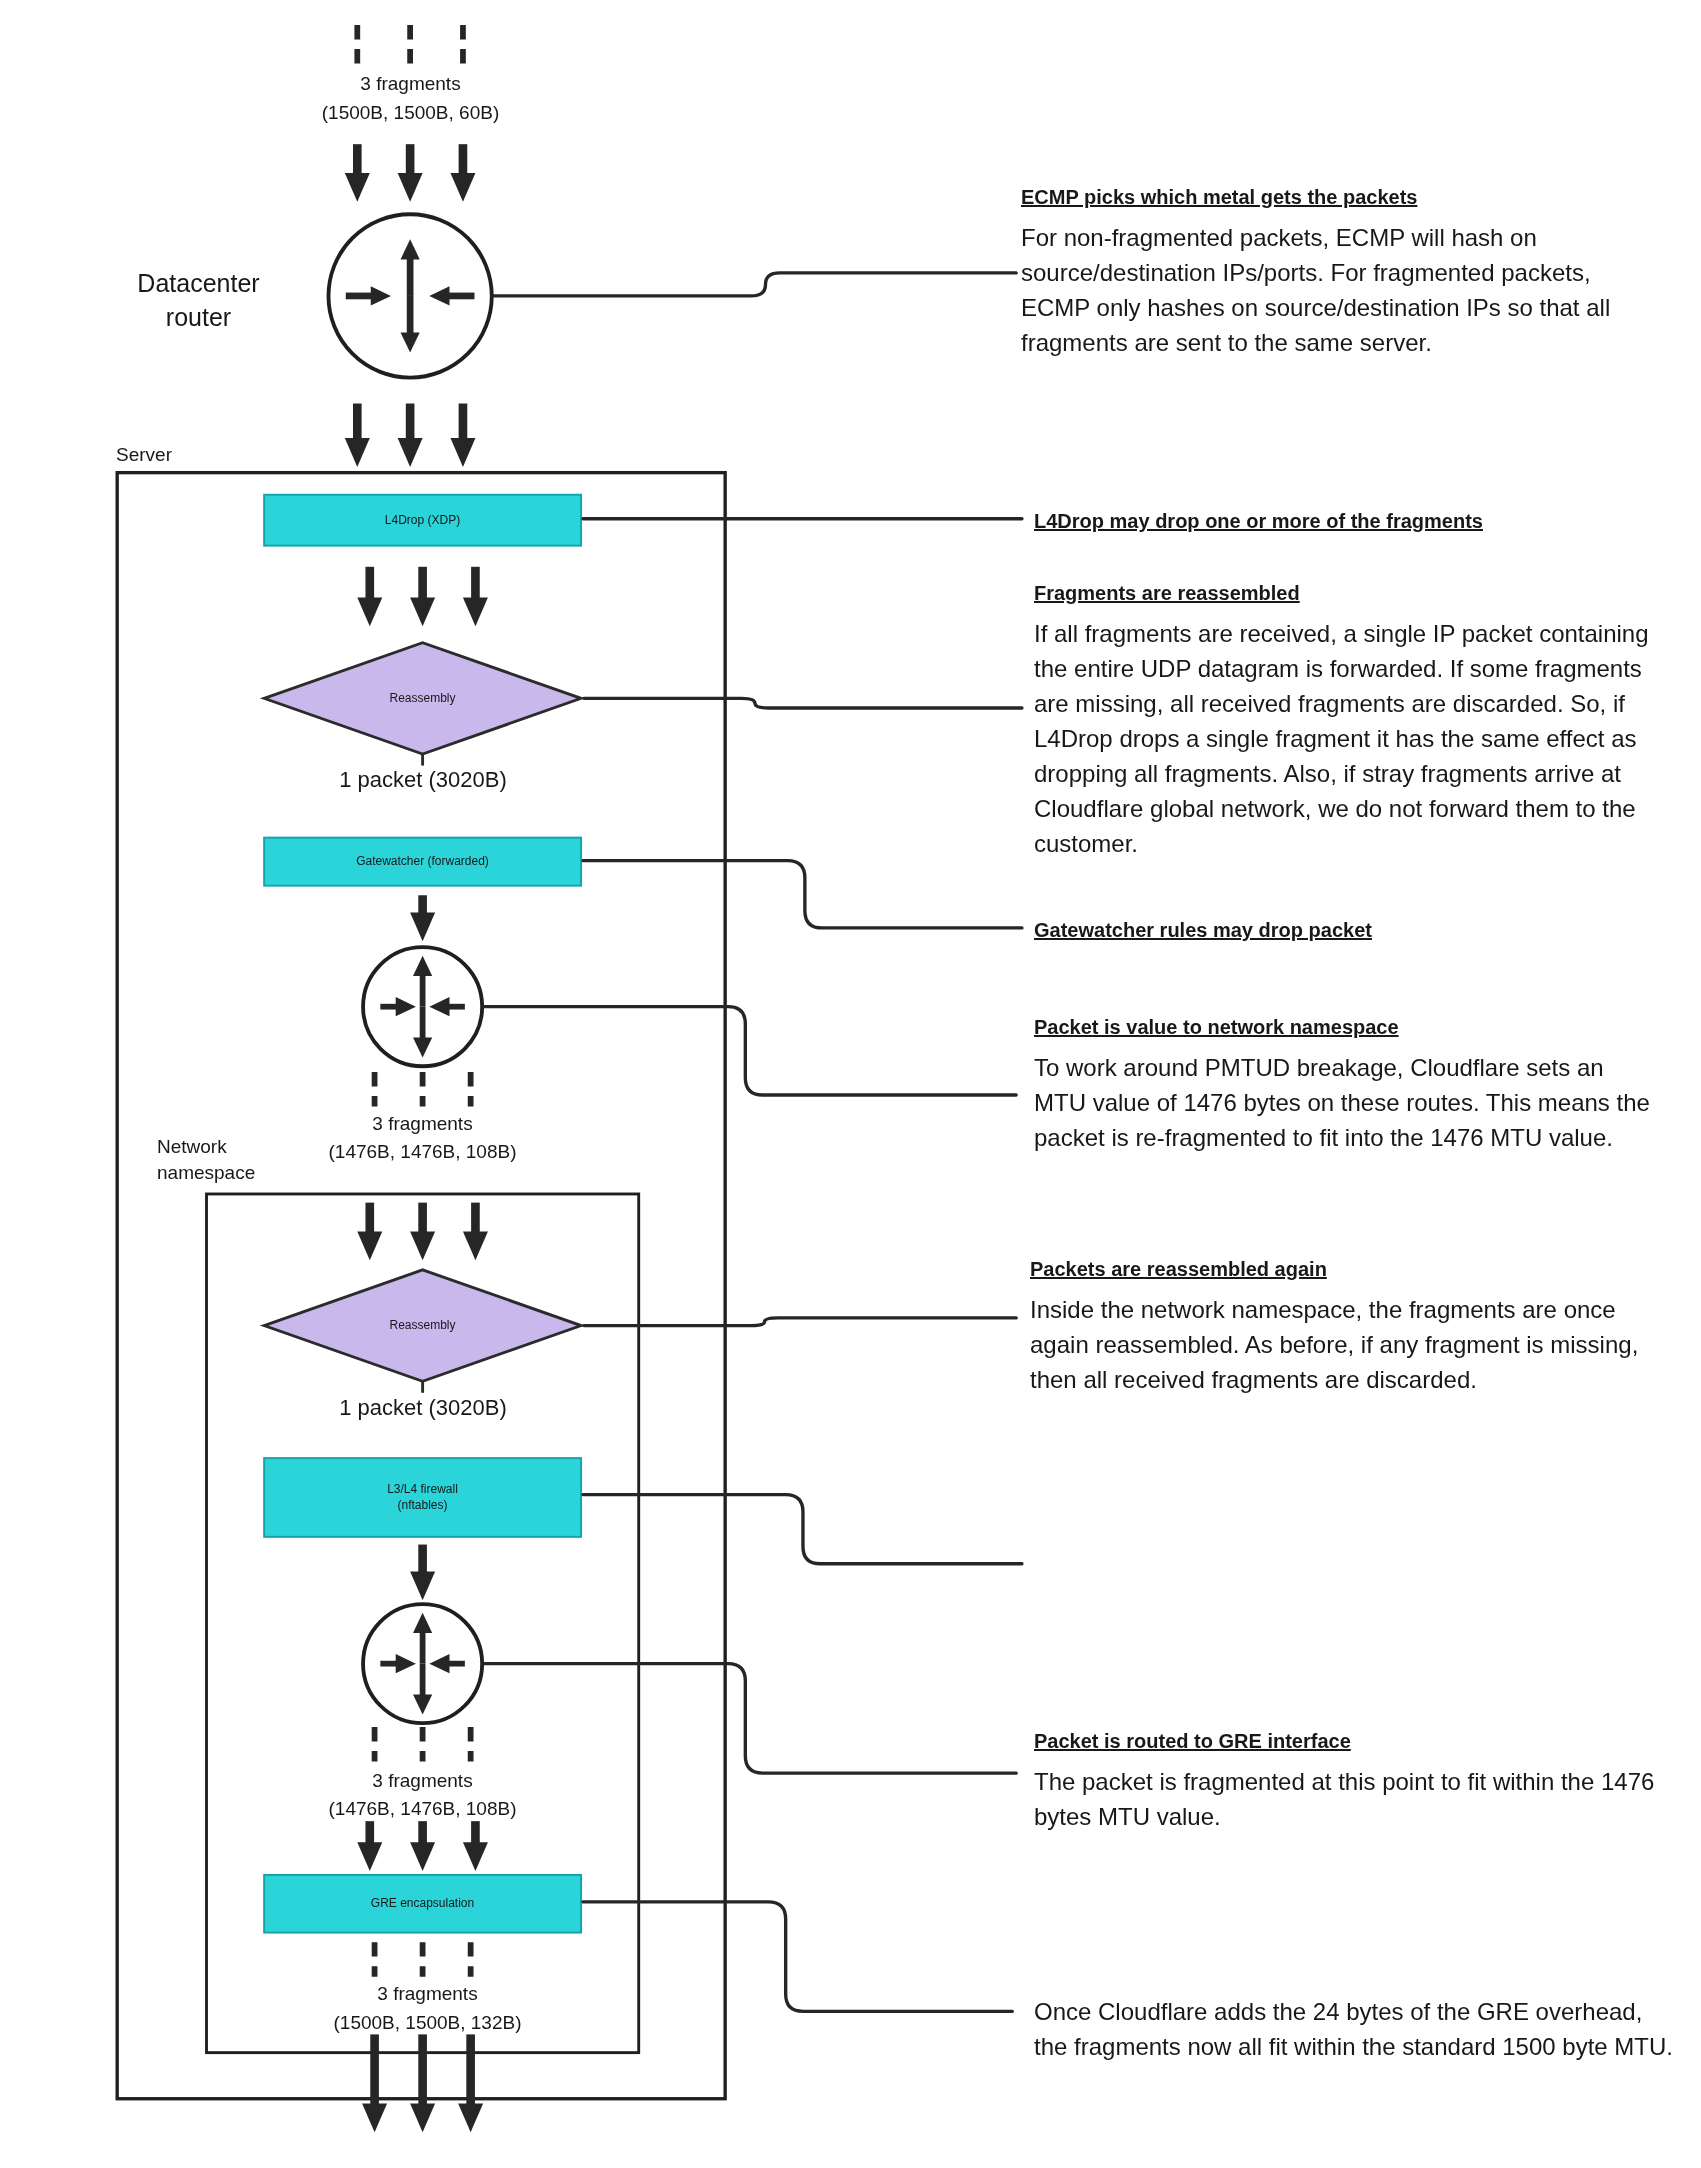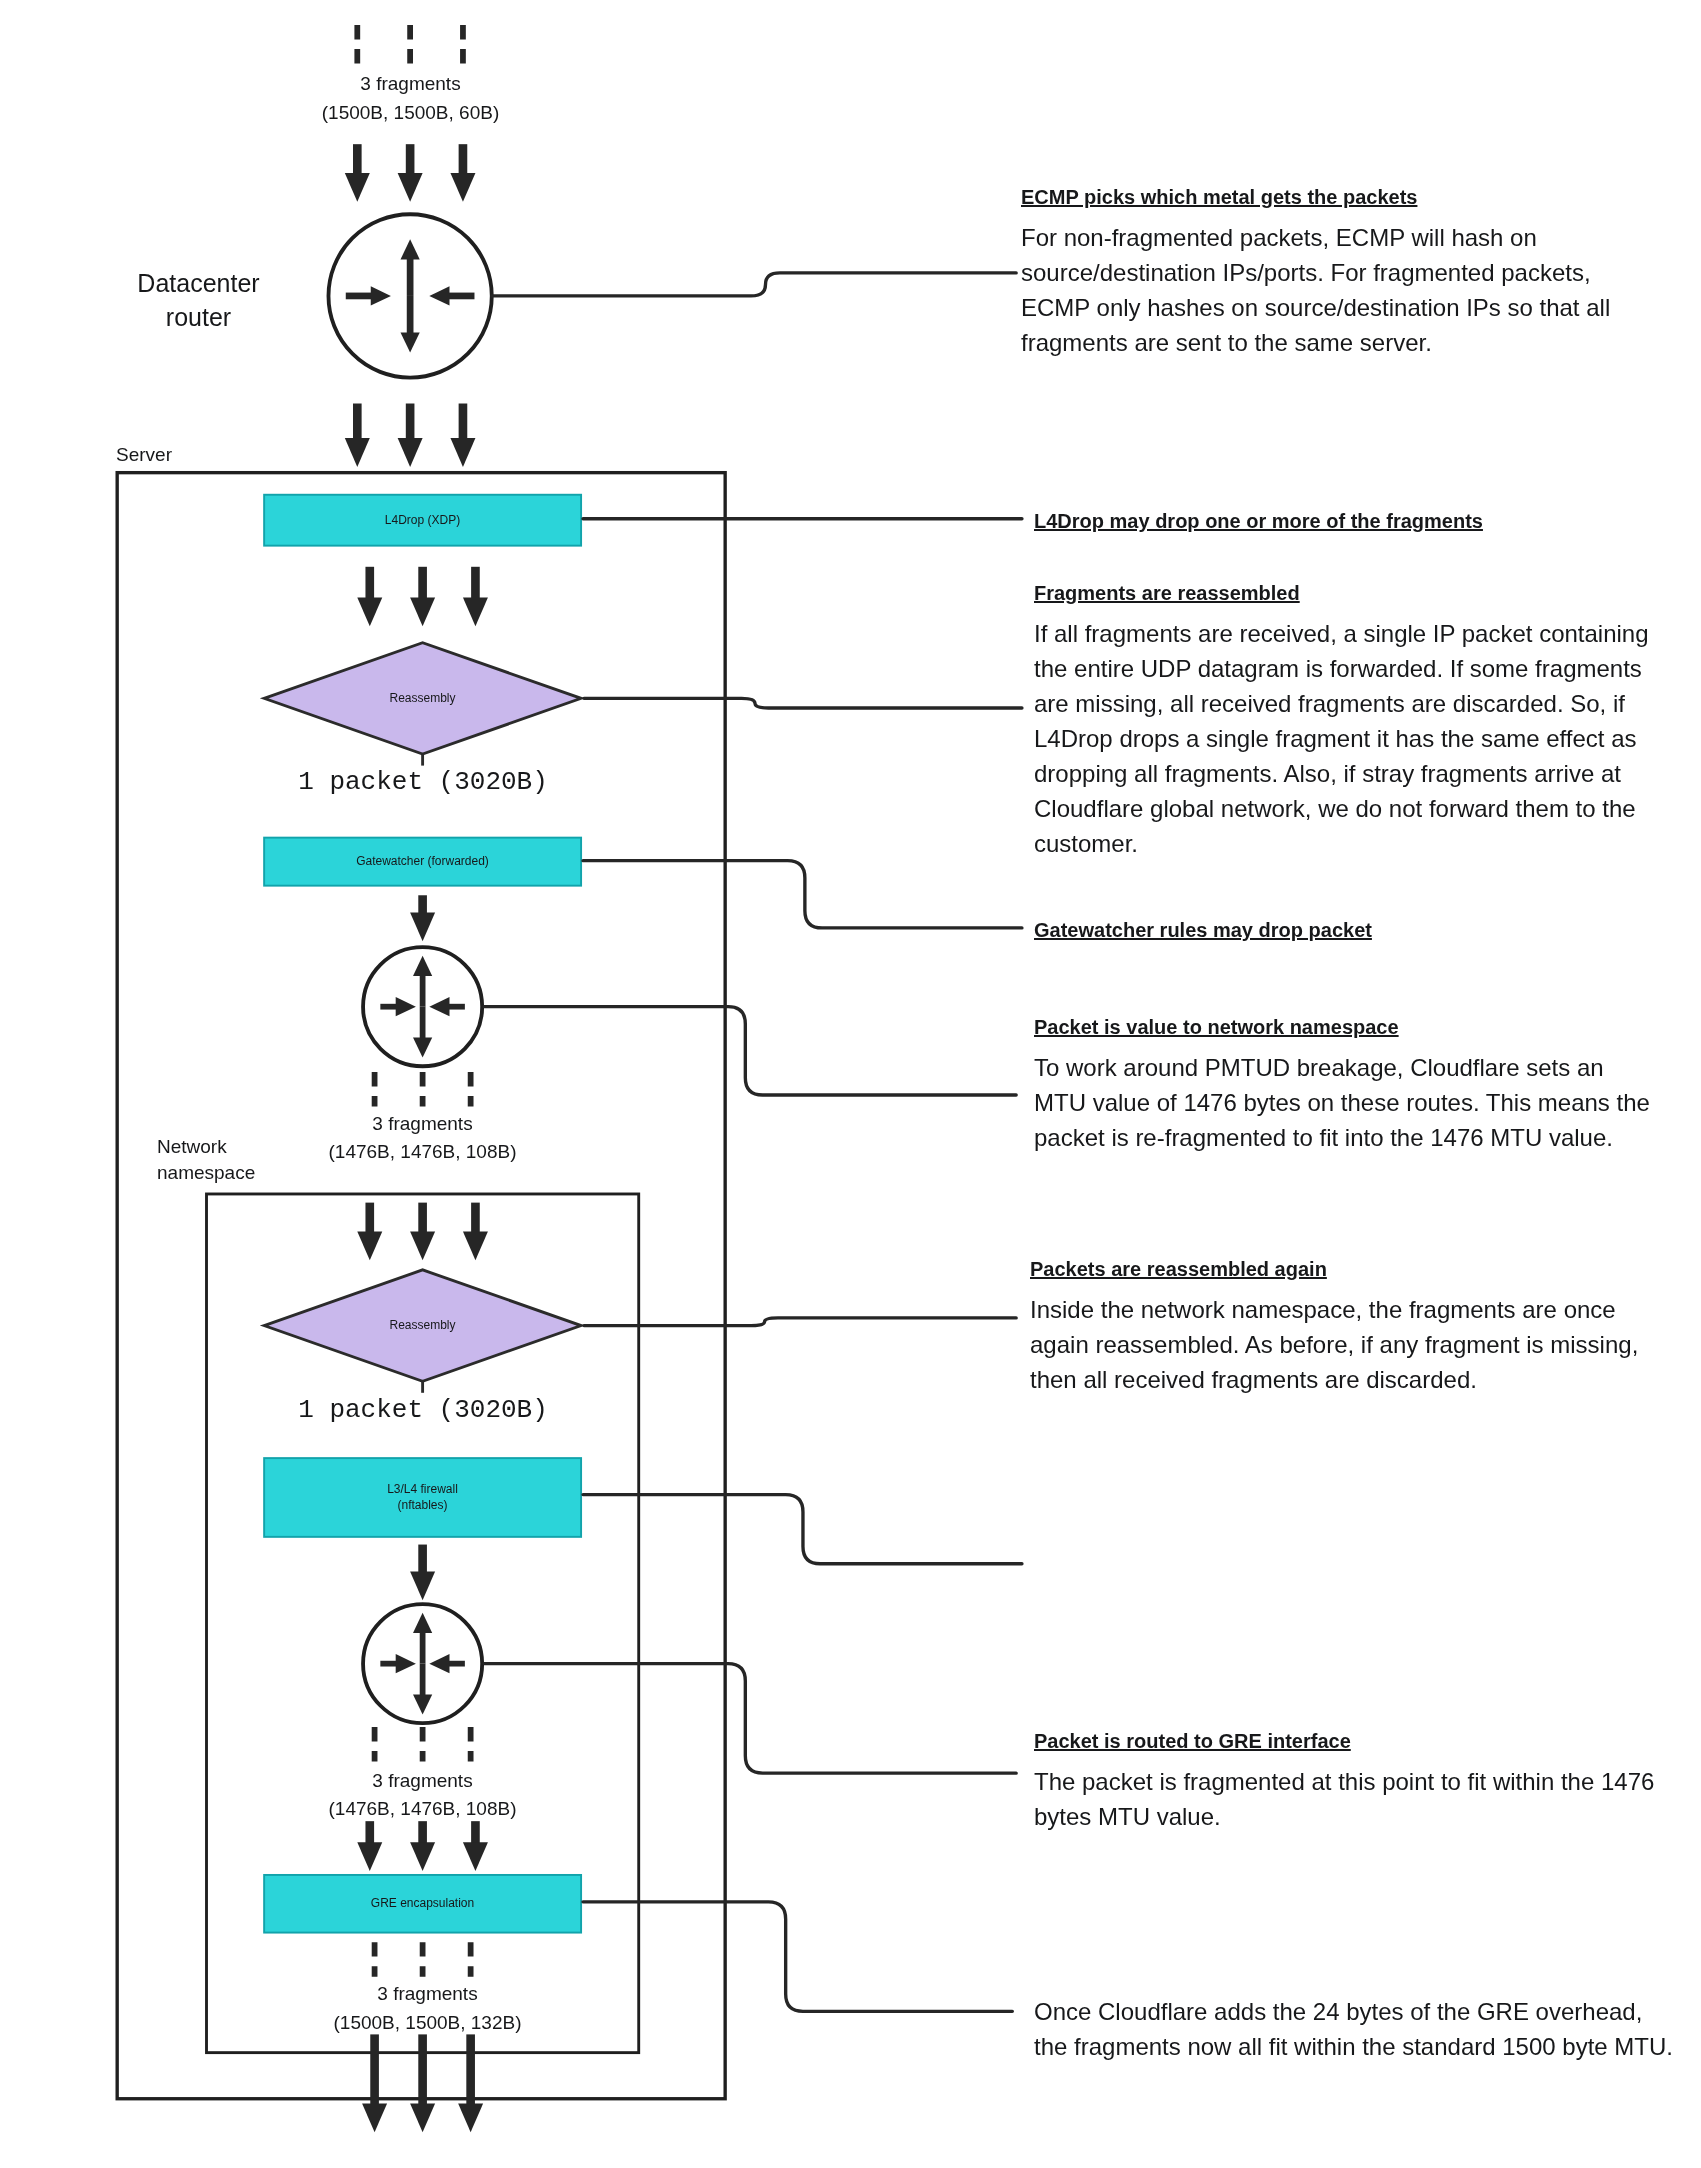"1 packet (3020B)" .big { font-family: Liberation Mono, monospace -> none; font-size: 26px -> 22px }
